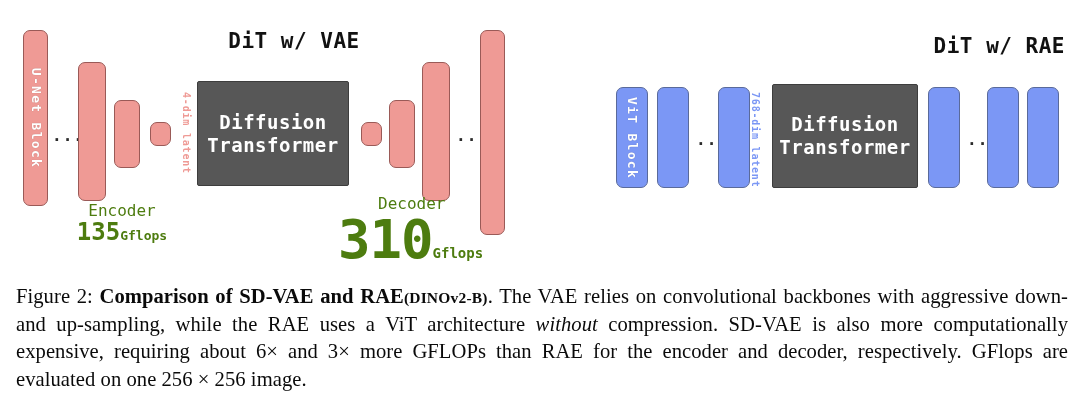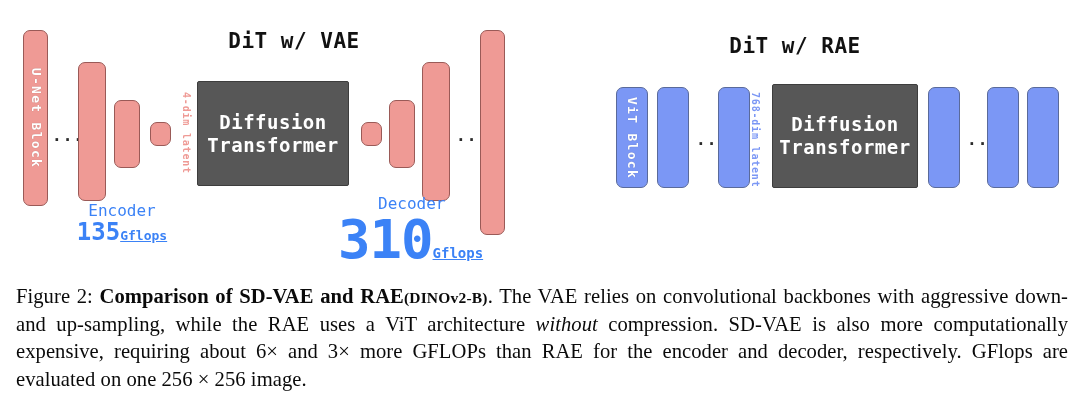"DiT w/ RAE" .panel.rae .panel-title { text-align: center -> right }
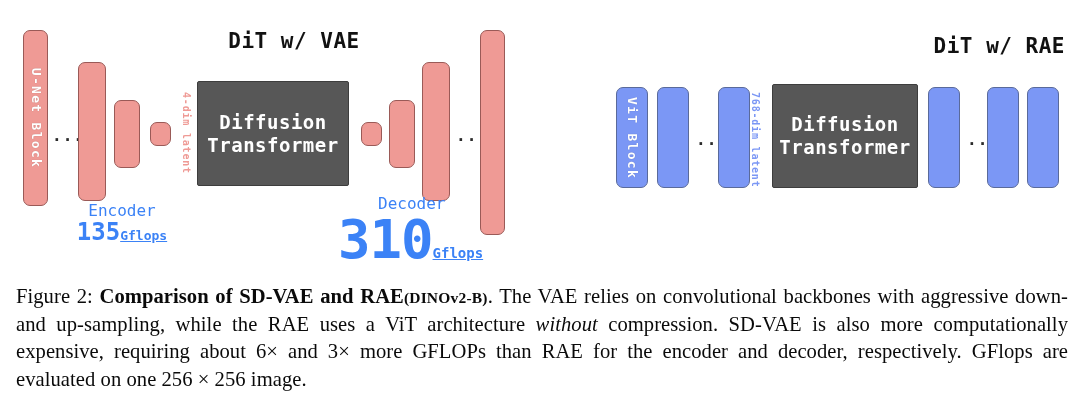"Encoder" .stage-cap { color: #3b82f6 -> #4d7c0f }
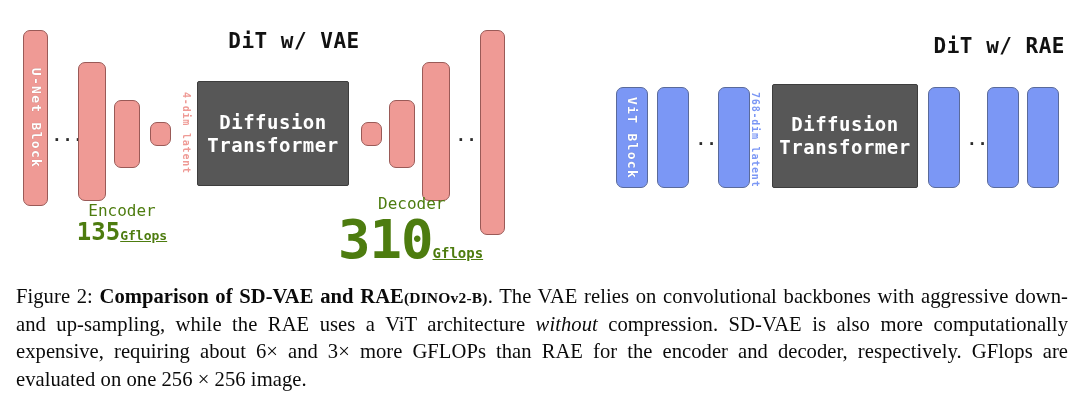"Gflops" .stage-cap .unit { text-decoration: underline -> none }
